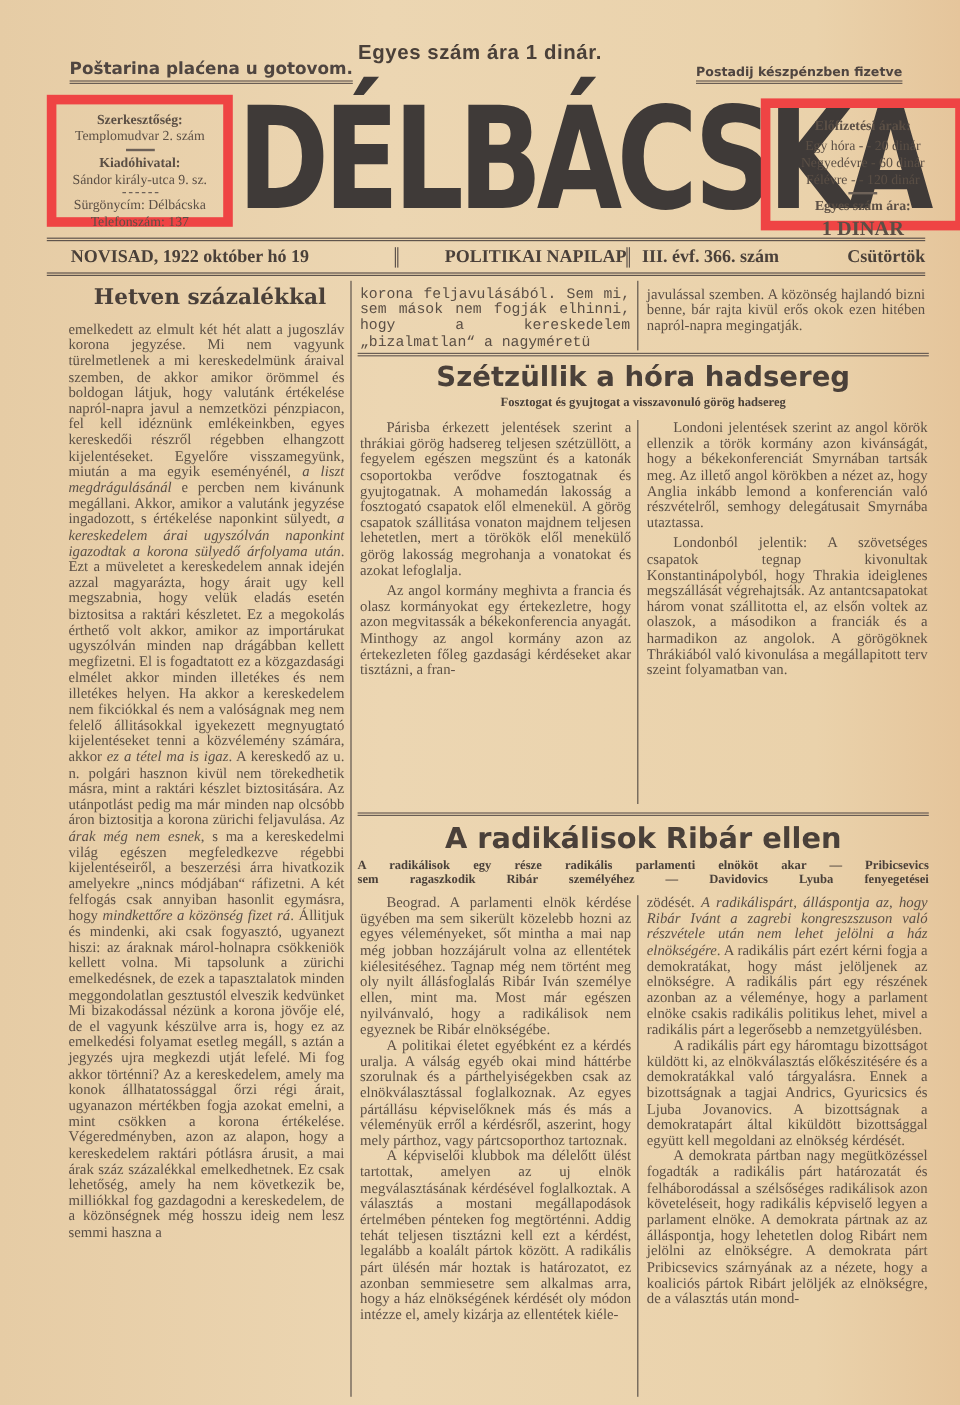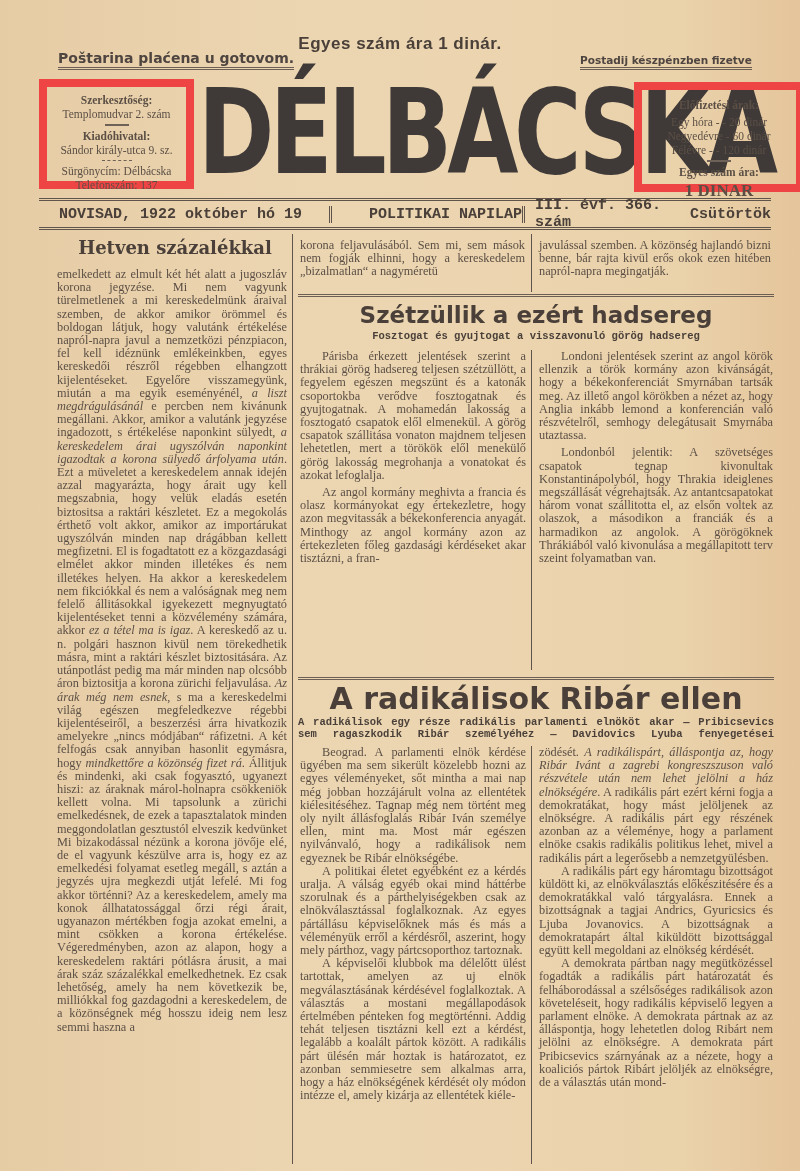"NOVISAD, 1922 október hó 19" .dateline { font-family: Liberation Mono, monospace -> Liberation Serif, serif }
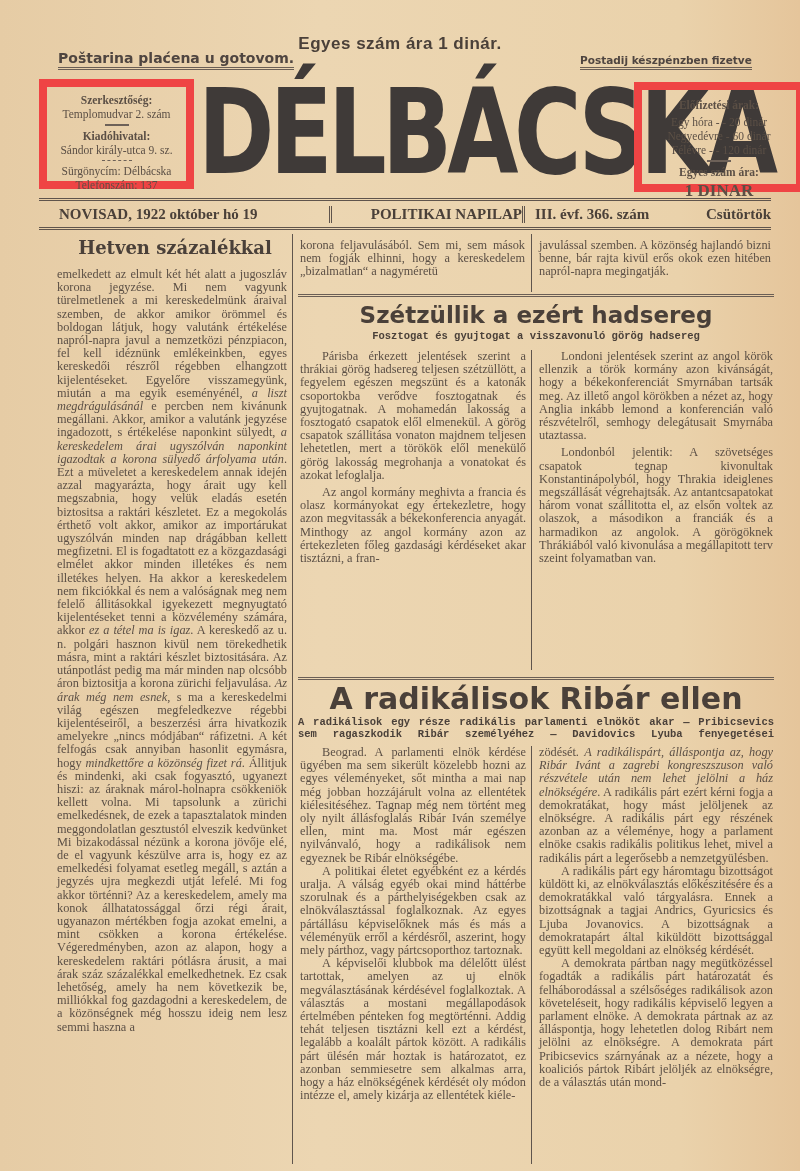"korona feljavulásából. Sem mi, sem" div.abs { font-family: none -> Liberation Mono, monospace }
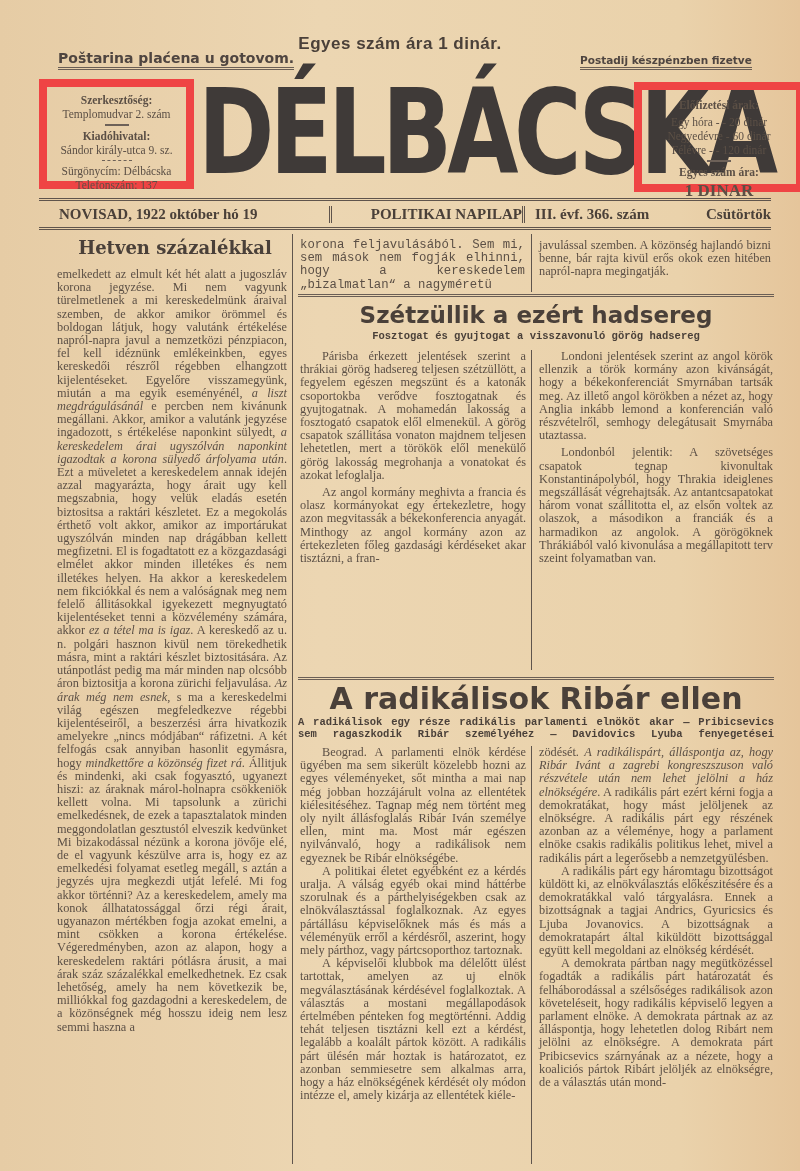"Szétzüllik a ezért hadsereg" div.abs { text: ezért -> hóra }
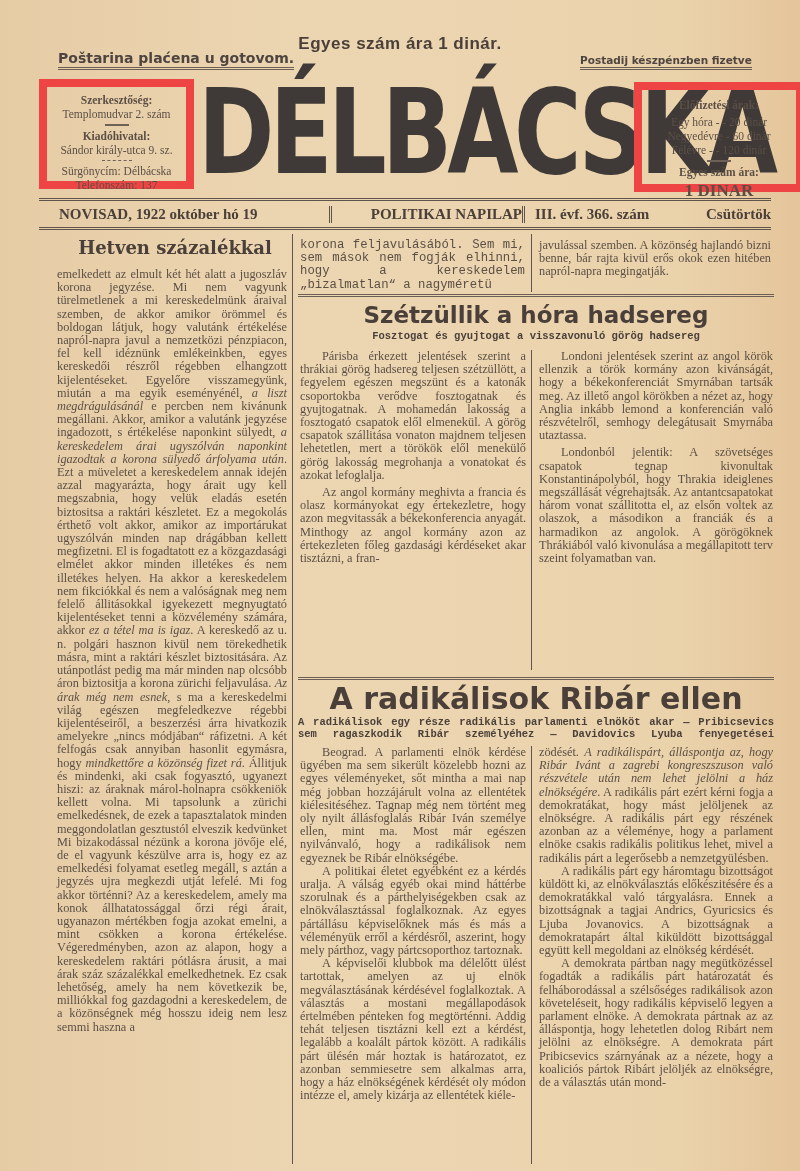"Fosztogat és gyujtogat a visszavonuló" .h-sub { font-family: Liberation Mono, monospace -> Liberation Serif, serif }
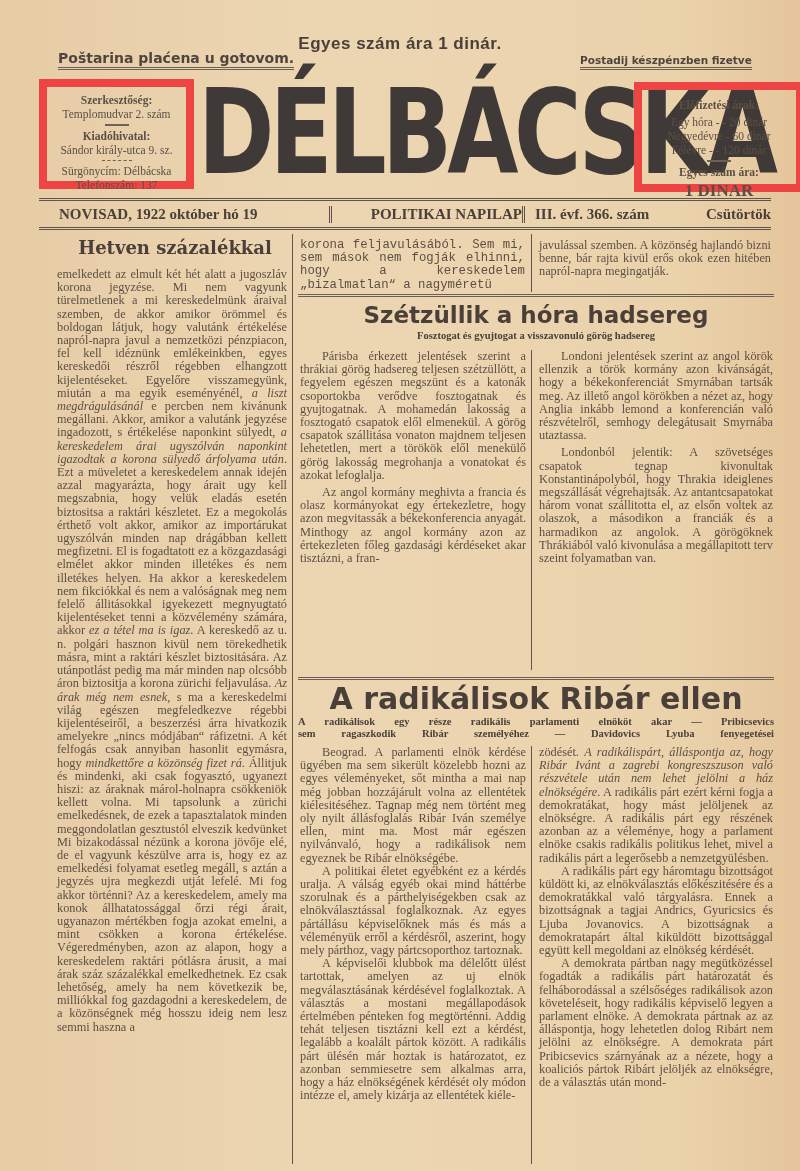"A radikálisok Ribár ellen" div.abs { font-size: 30px -> 24px }
